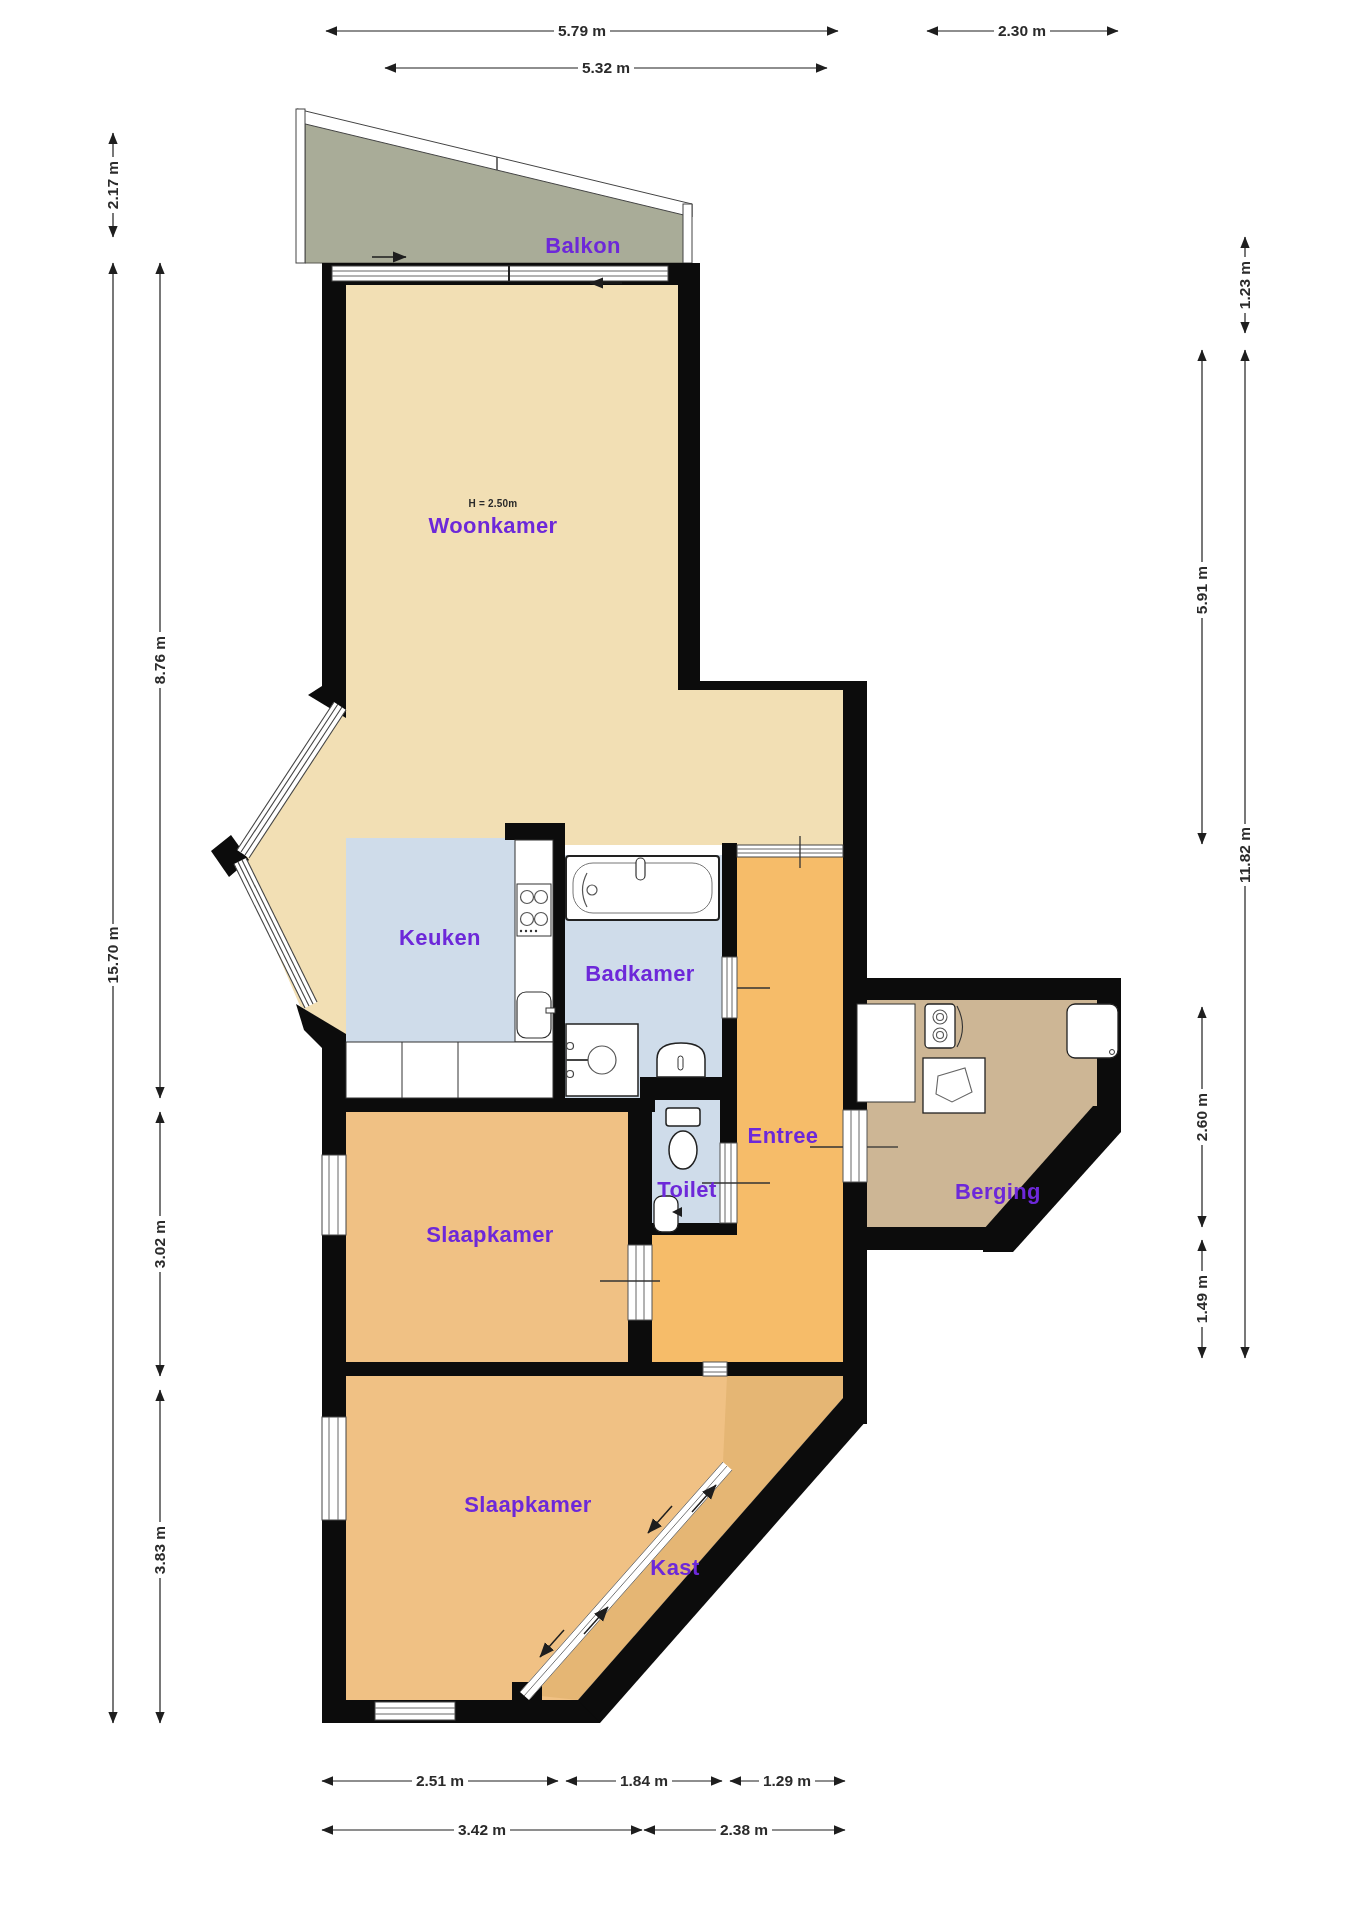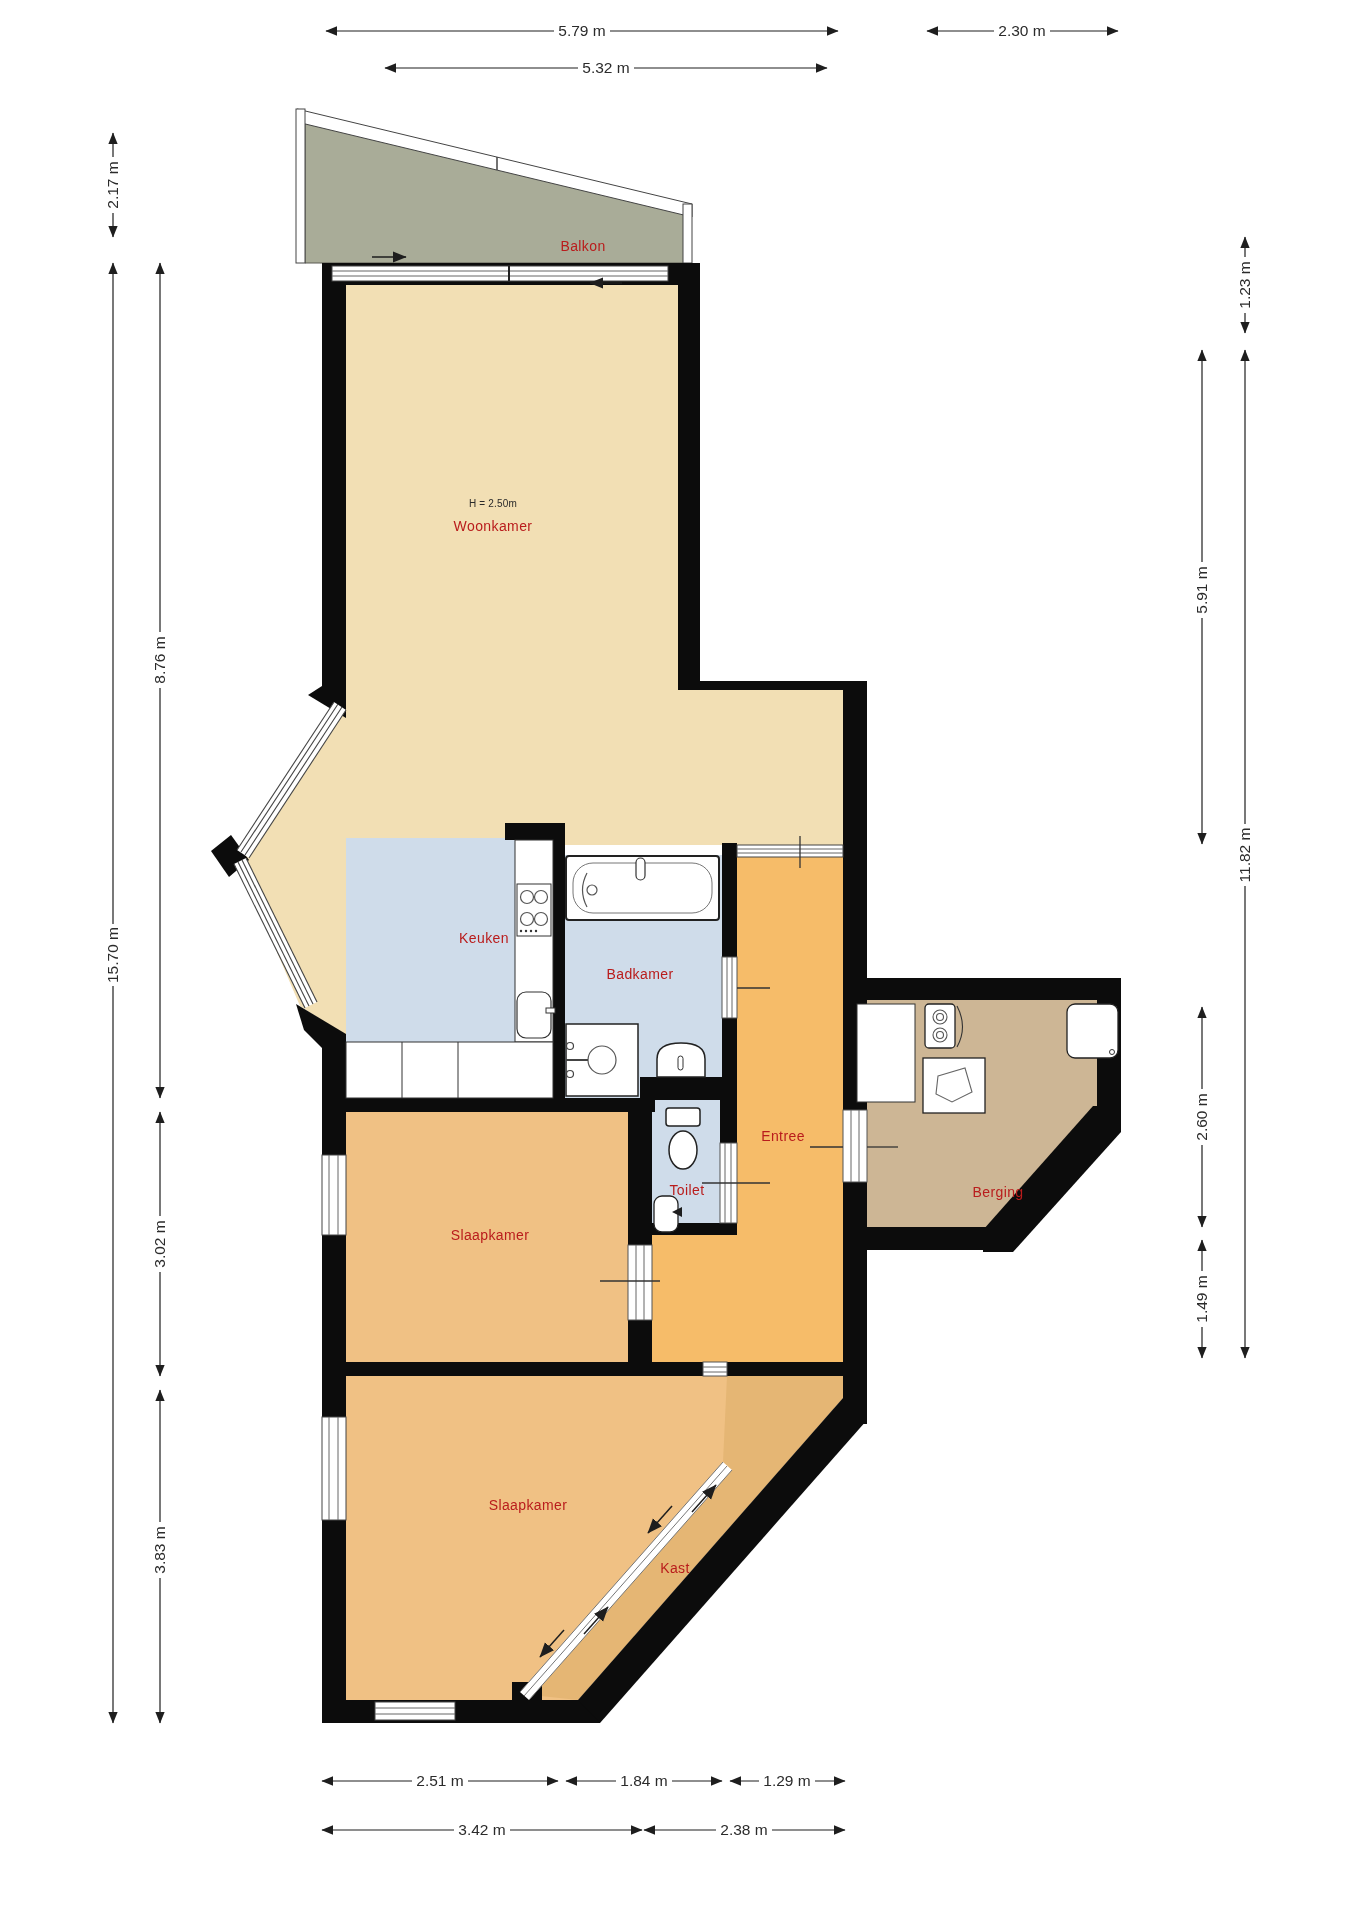"5.79 m" #canvas { font-weight: none -> bold }
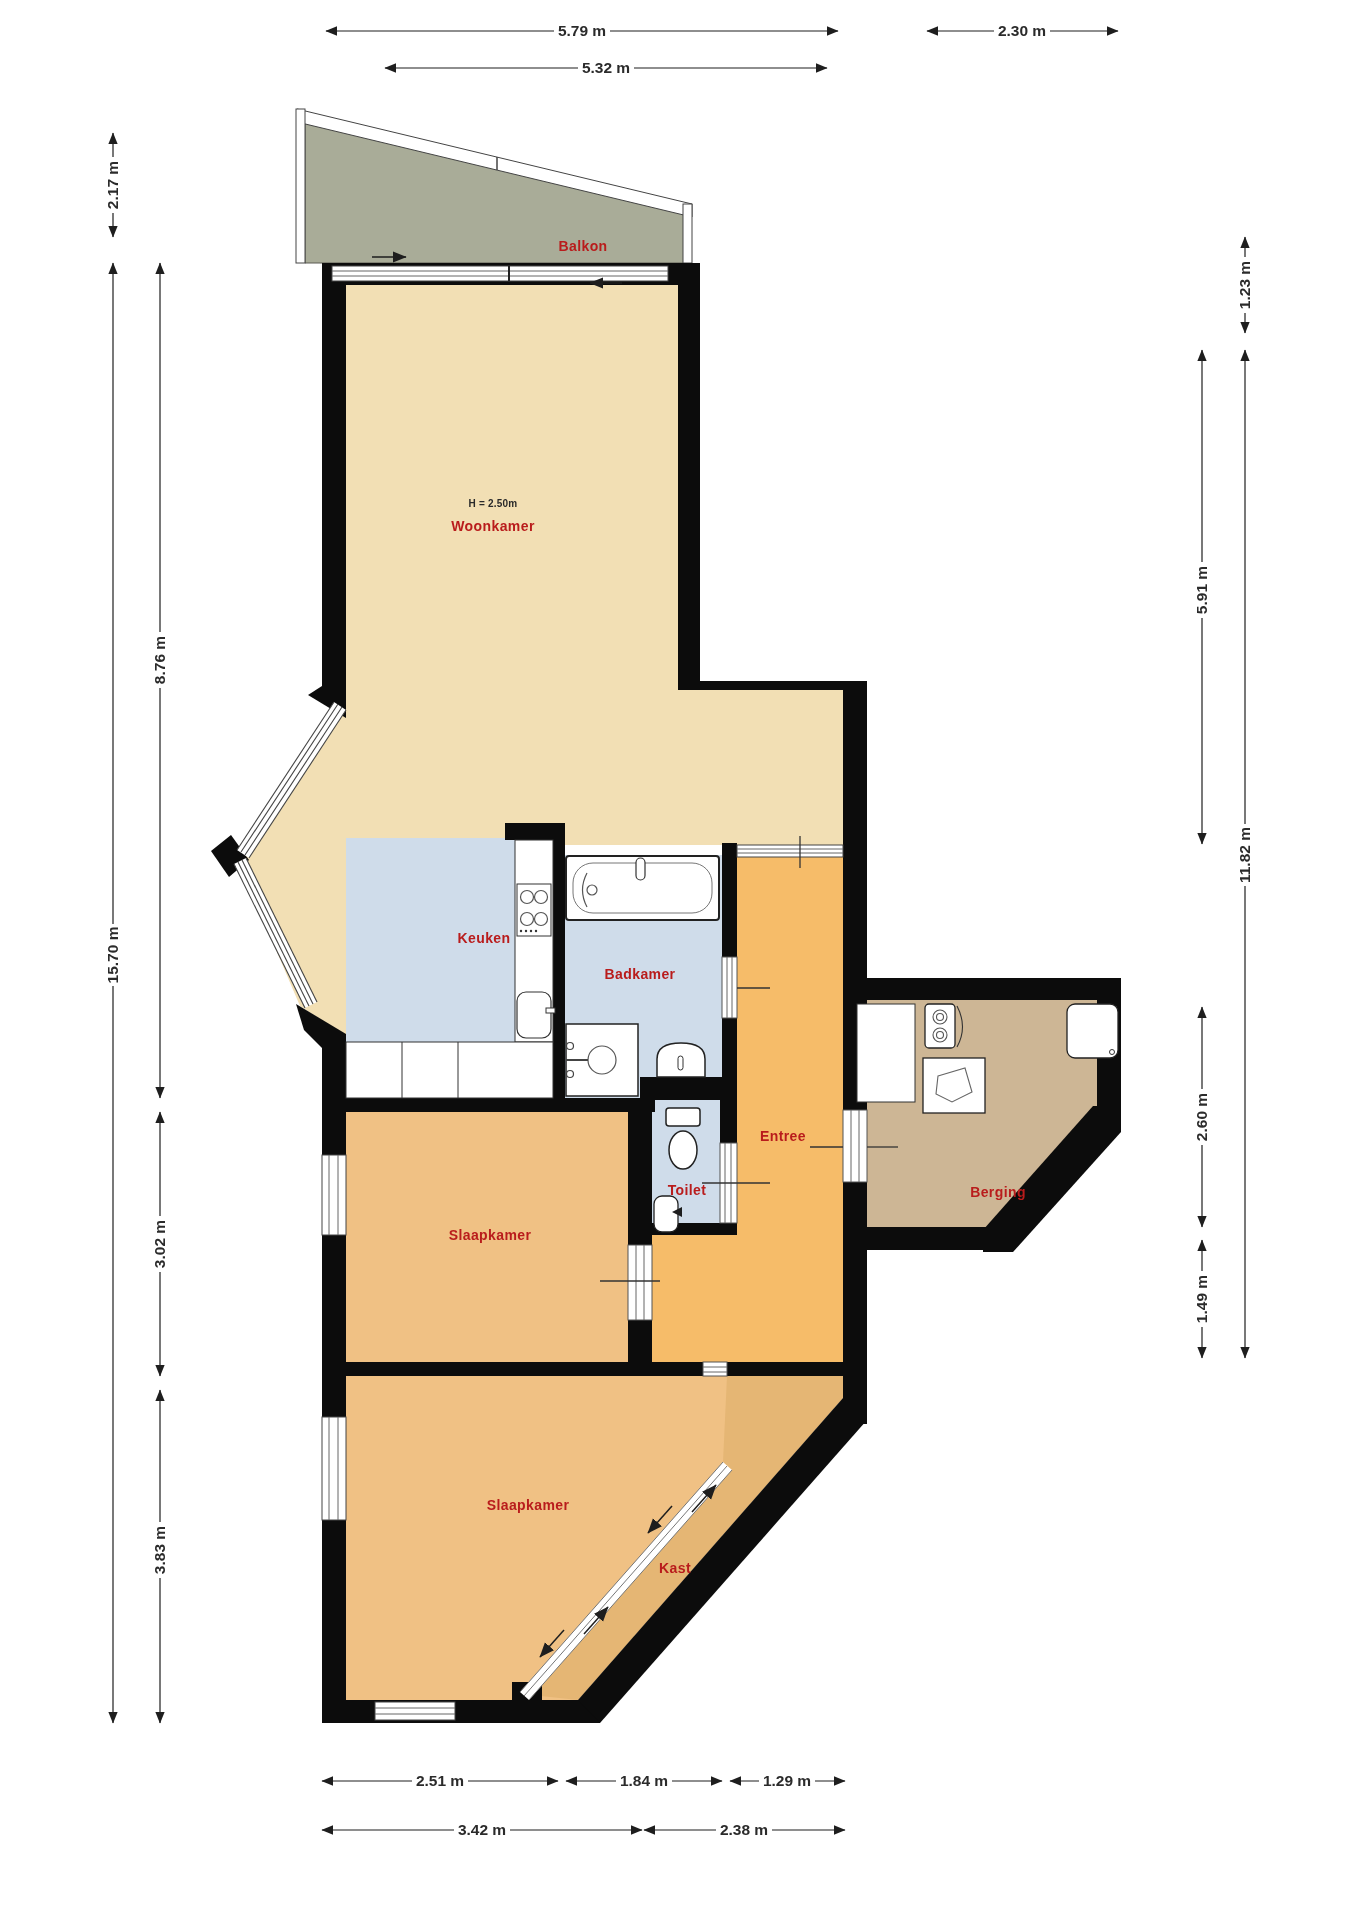"Balkon" .lbl { color: #b91c1c -> #6d28d9; font-size: 14px -> 22px }
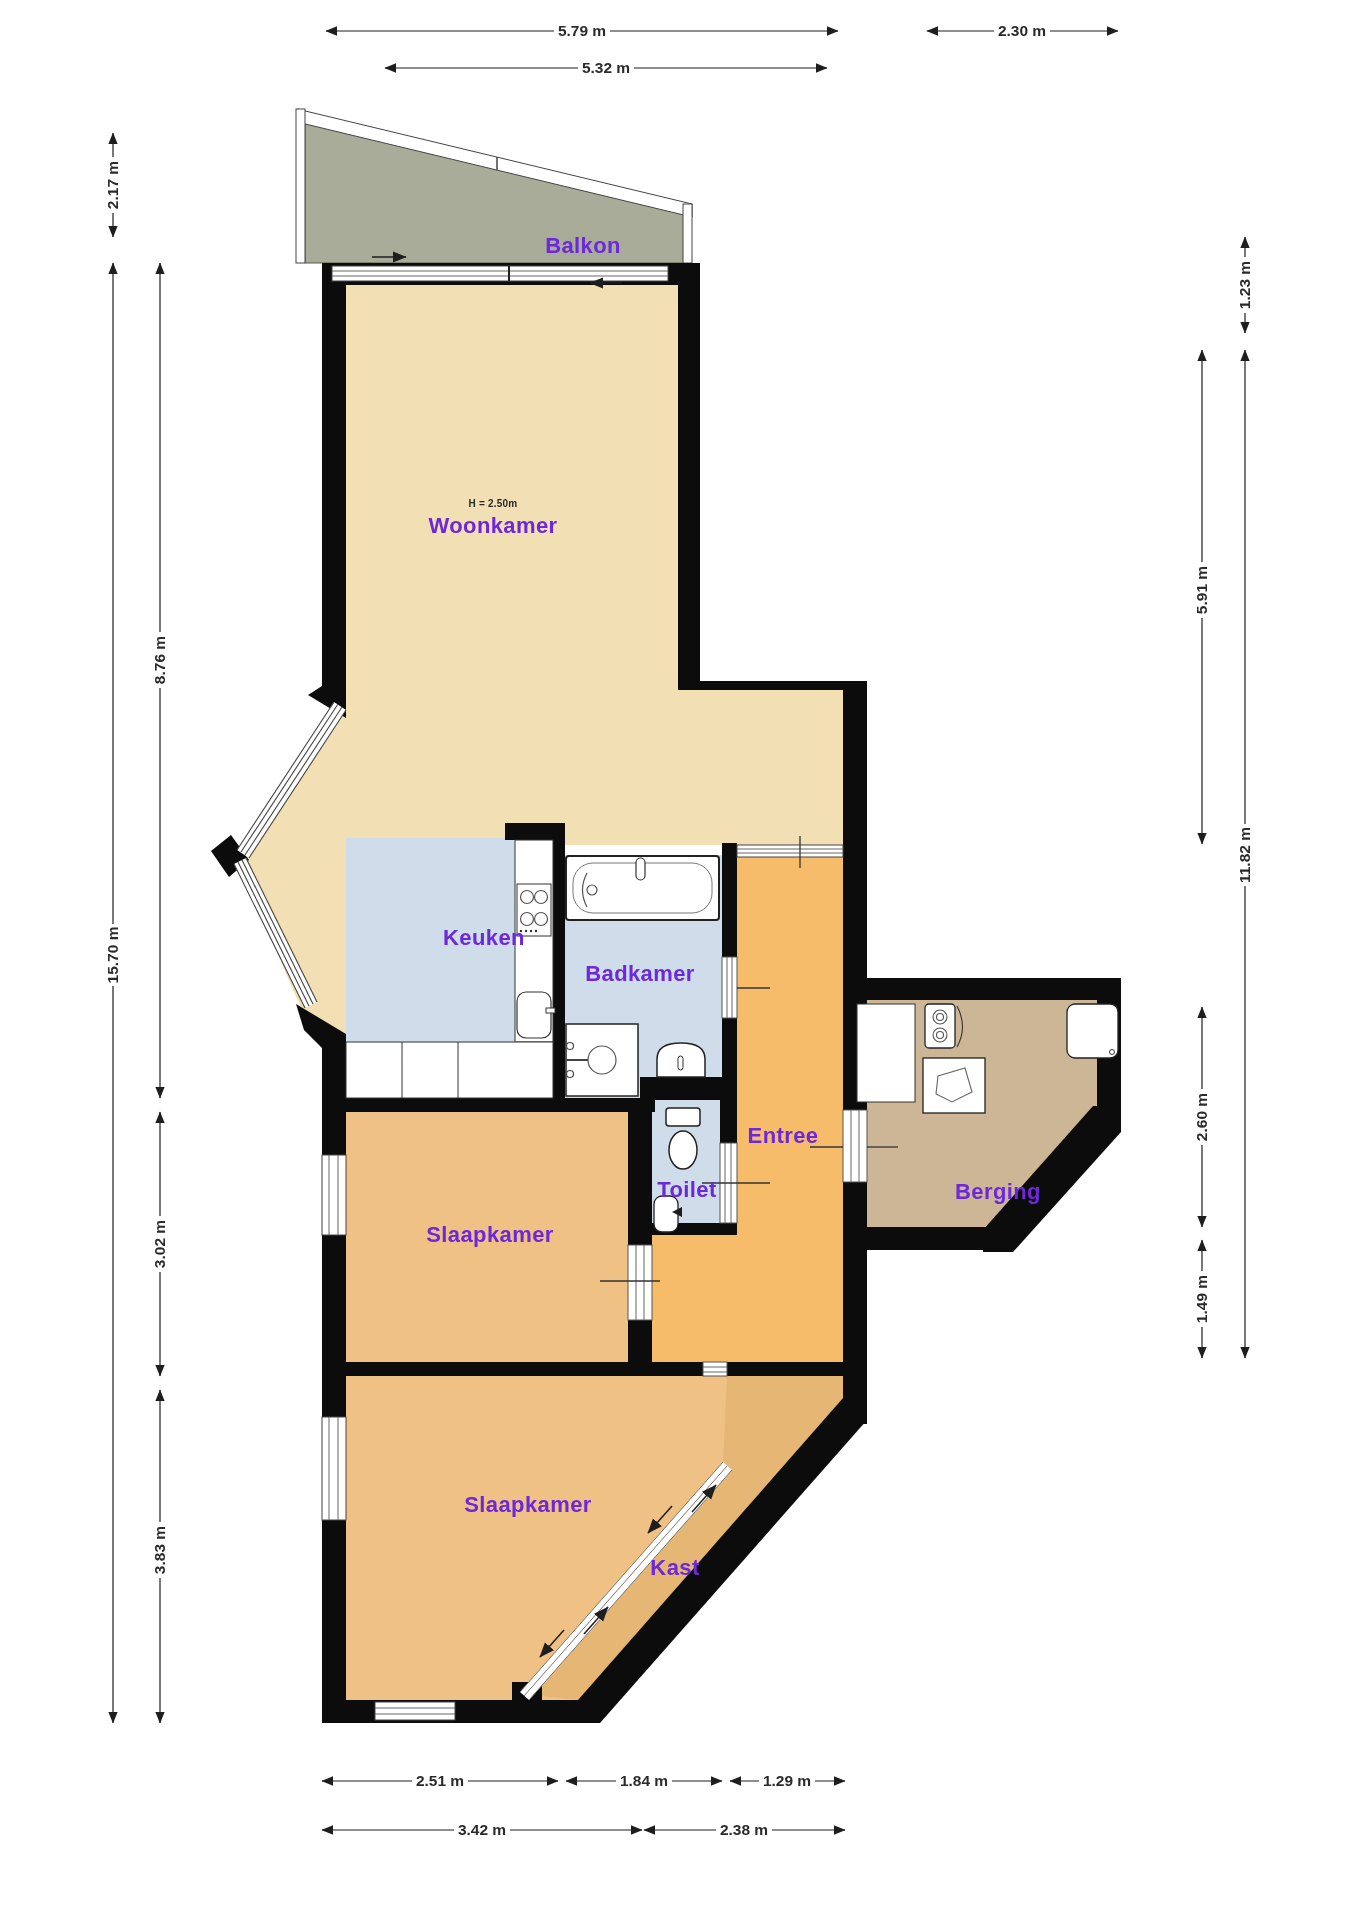"Keuken" div.lbl { margin-left: 44px -> none }
